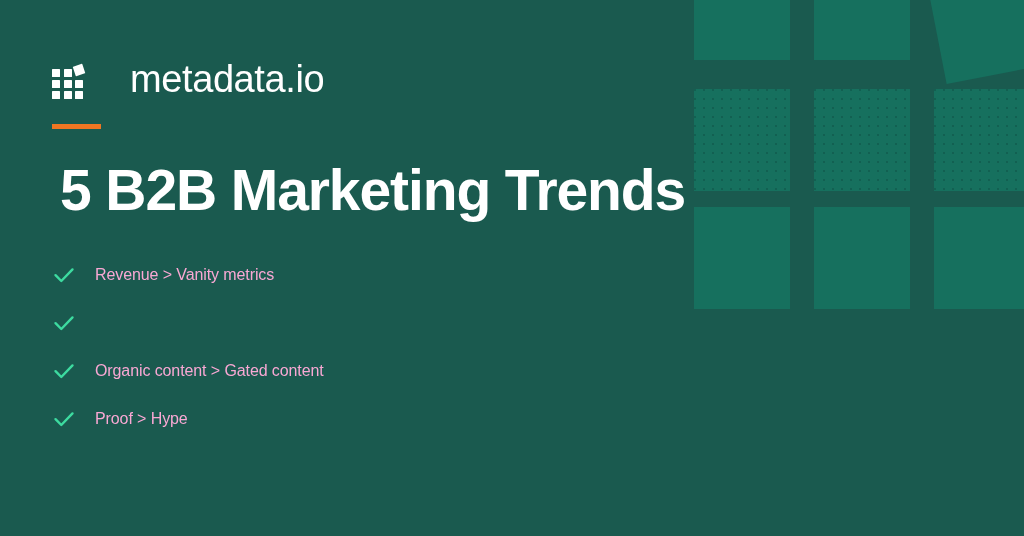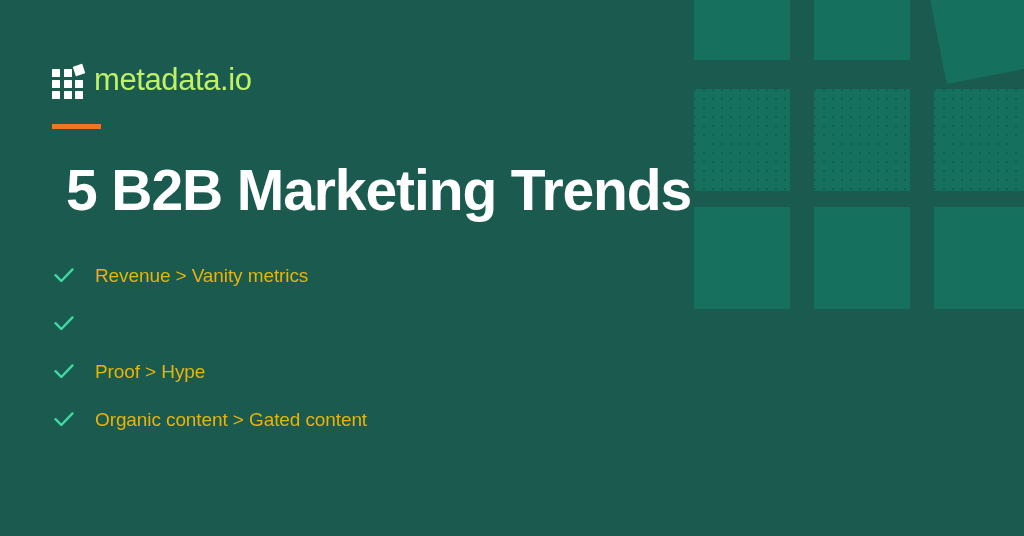"metadata.io" .logo-word { color: #bef264 -> #ffffff; font-size: 31px -> 38px; margin-left: none -> 36px }
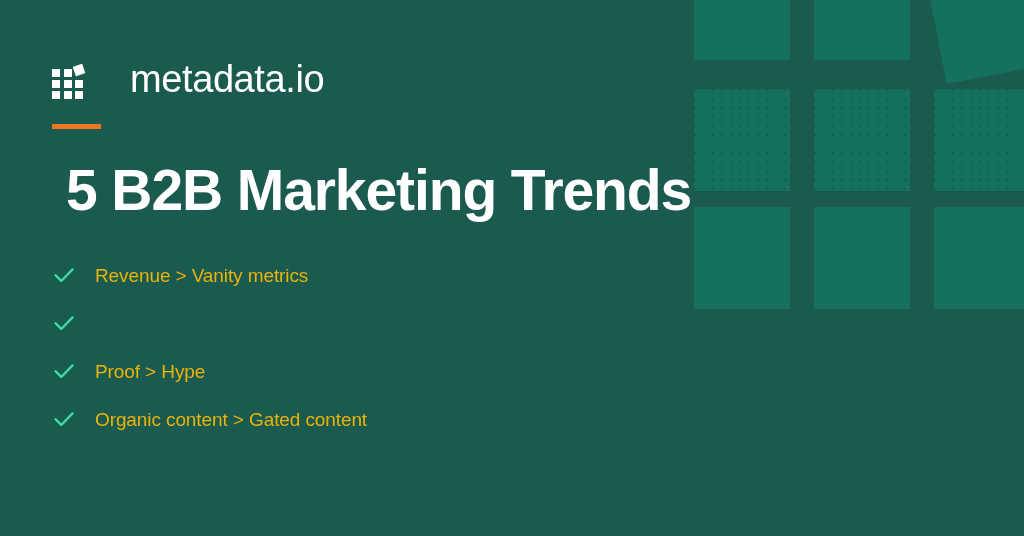"5 B2B Marketing Trends" .headline { left: 66px -> 60px }
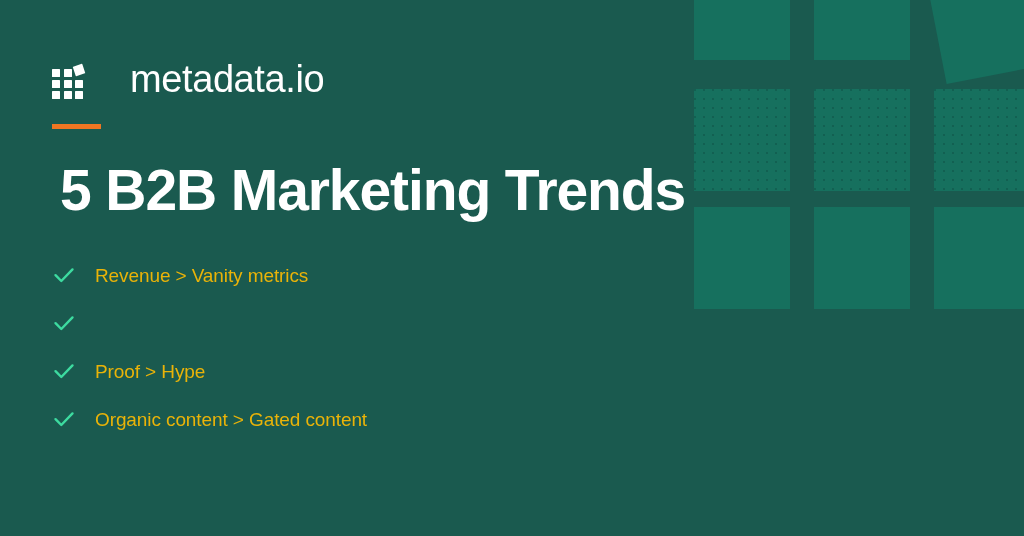"Revenue > Vanity metrics" .check-label { color: #eab308 -> #f9a8d4; font-size: 19px -> 16px }
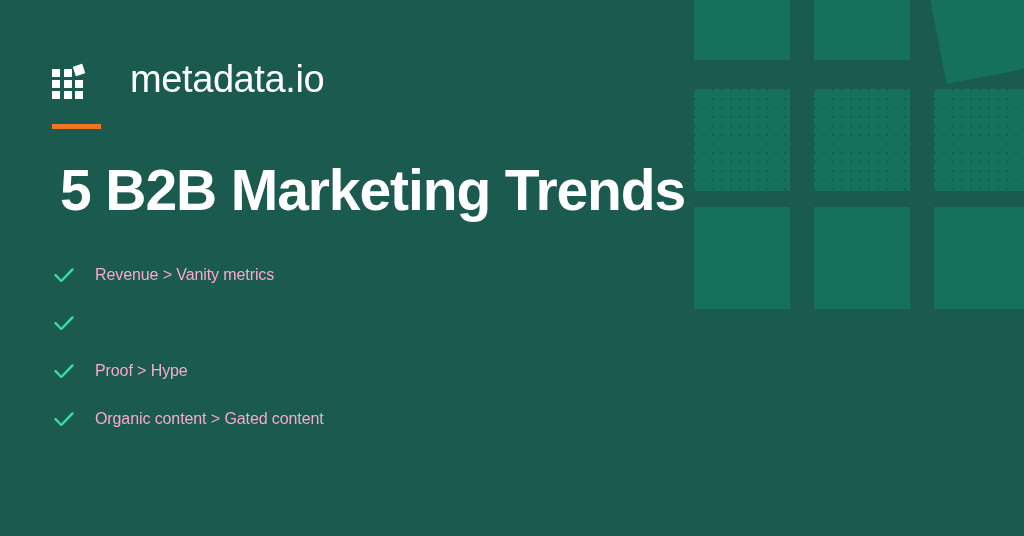"Proof > Hype" li.check-item { order: before "Organic content > Gated content" -> after "Organic content > Gated content" }
